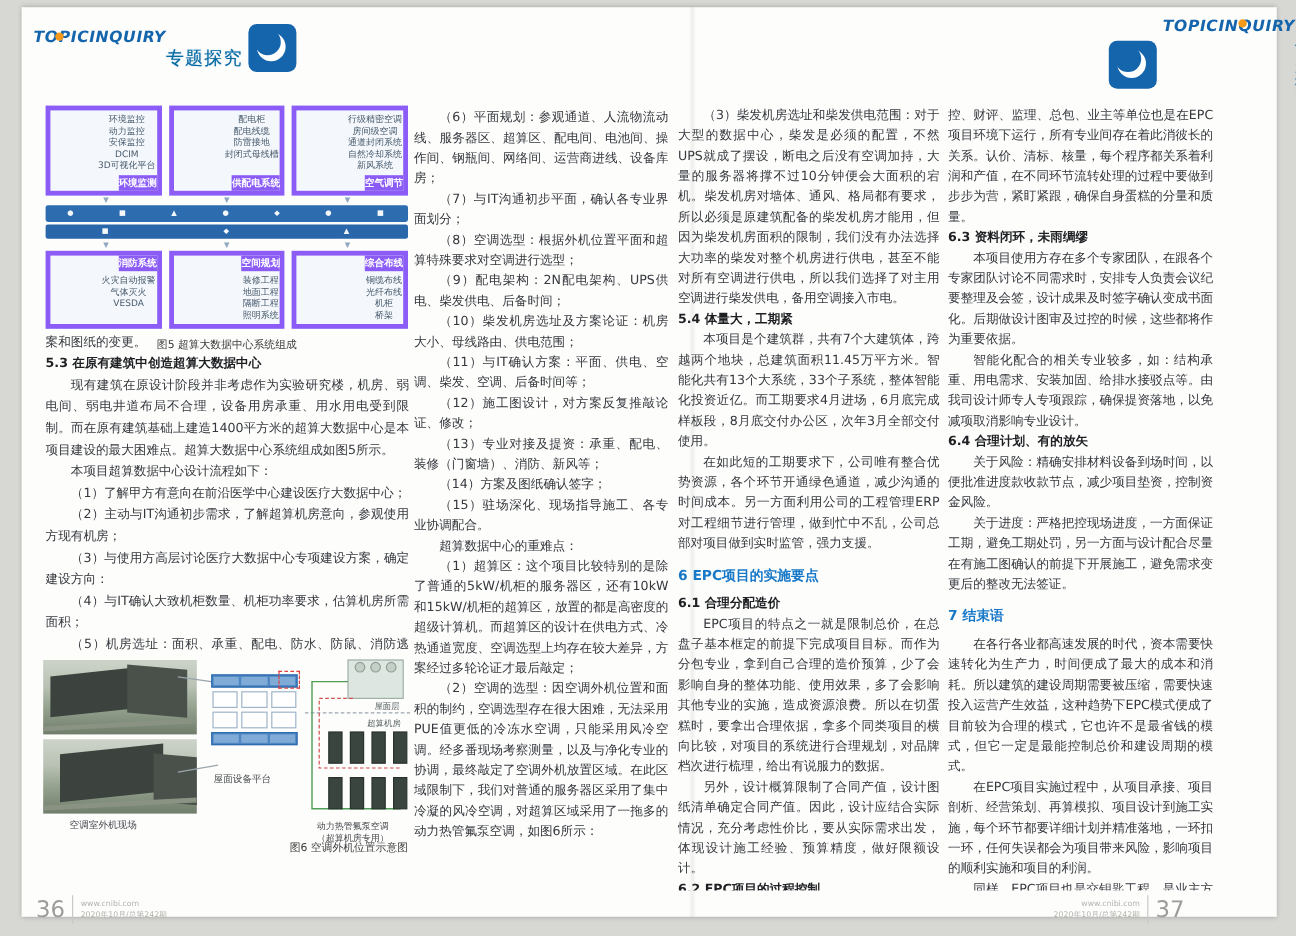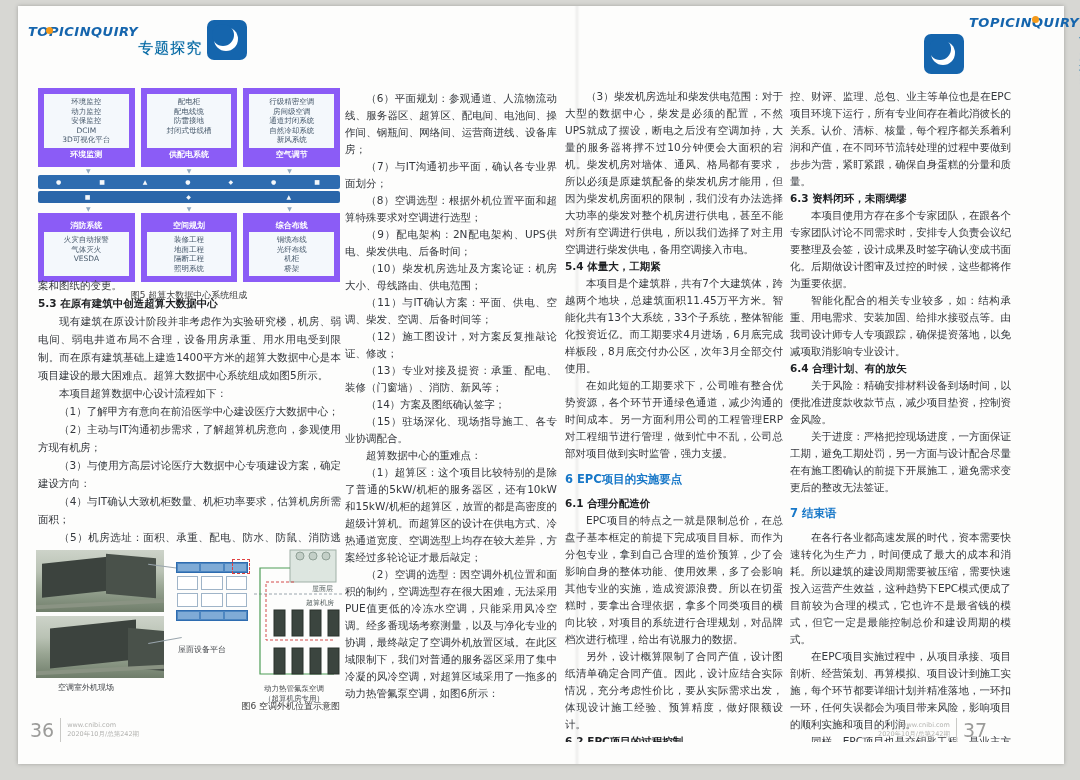"环境监控" .f5box { align-items: none -> flex-end; border: 6px solid #8b5cf6 -> 4px solid #8b5cf6 }
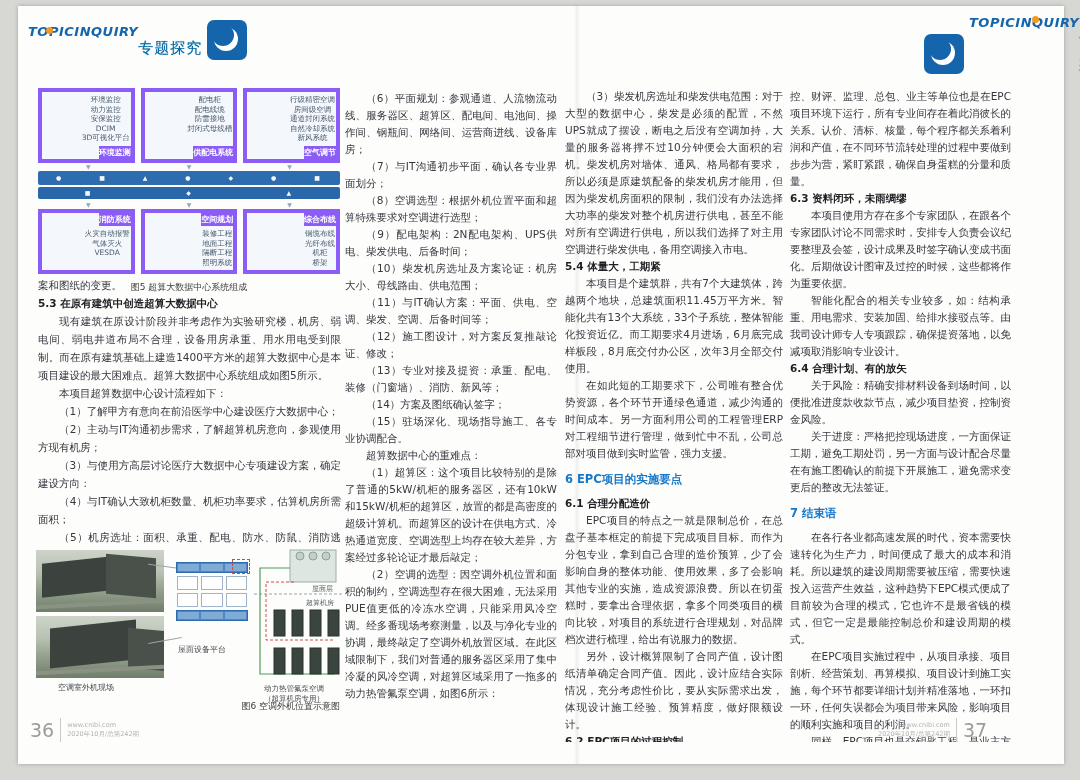"36" .footer { margin-top: none -> 28px }
